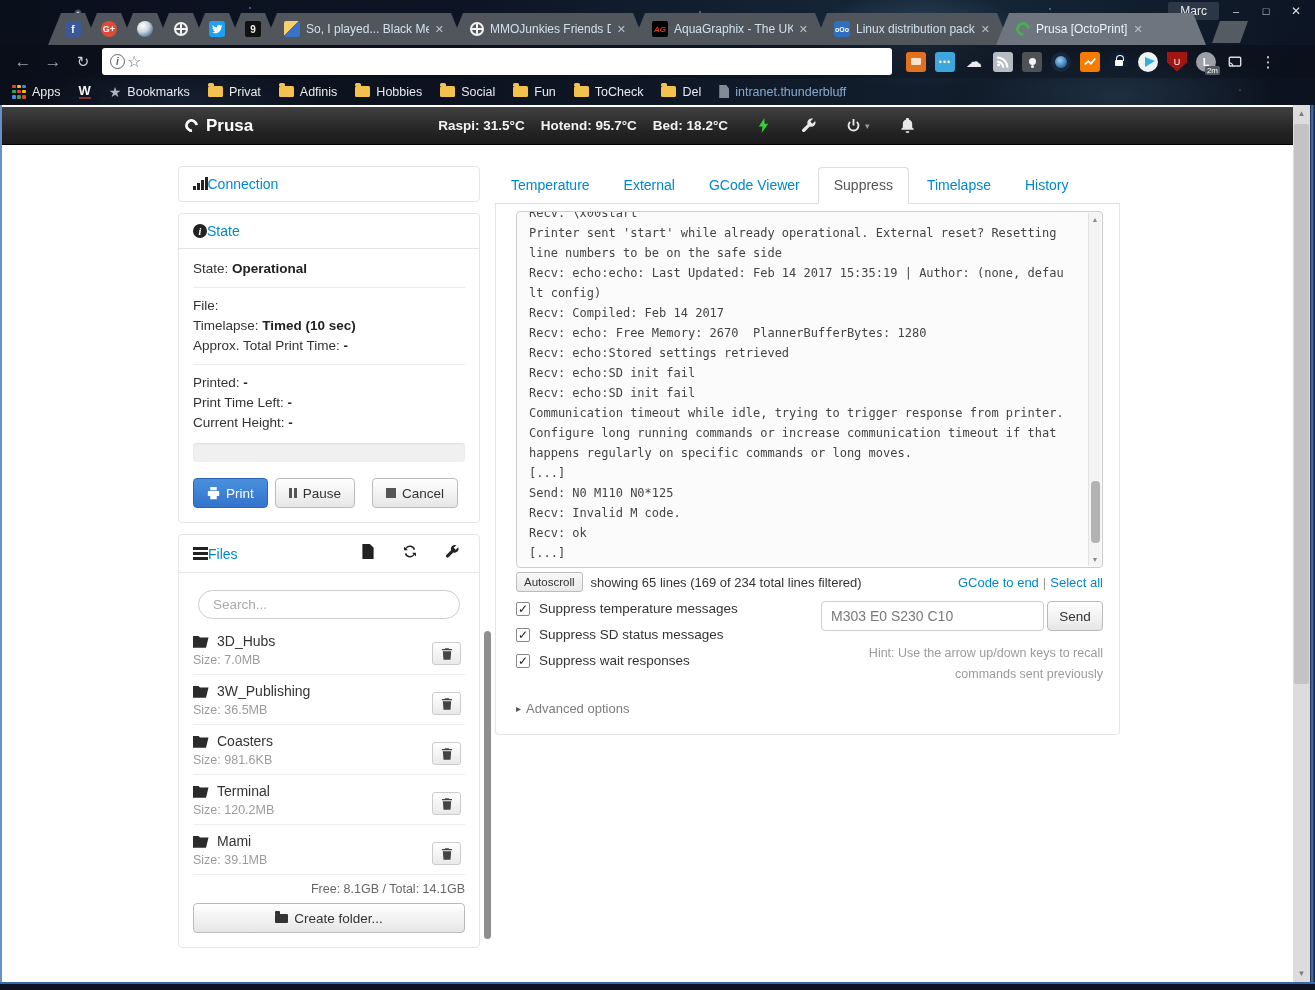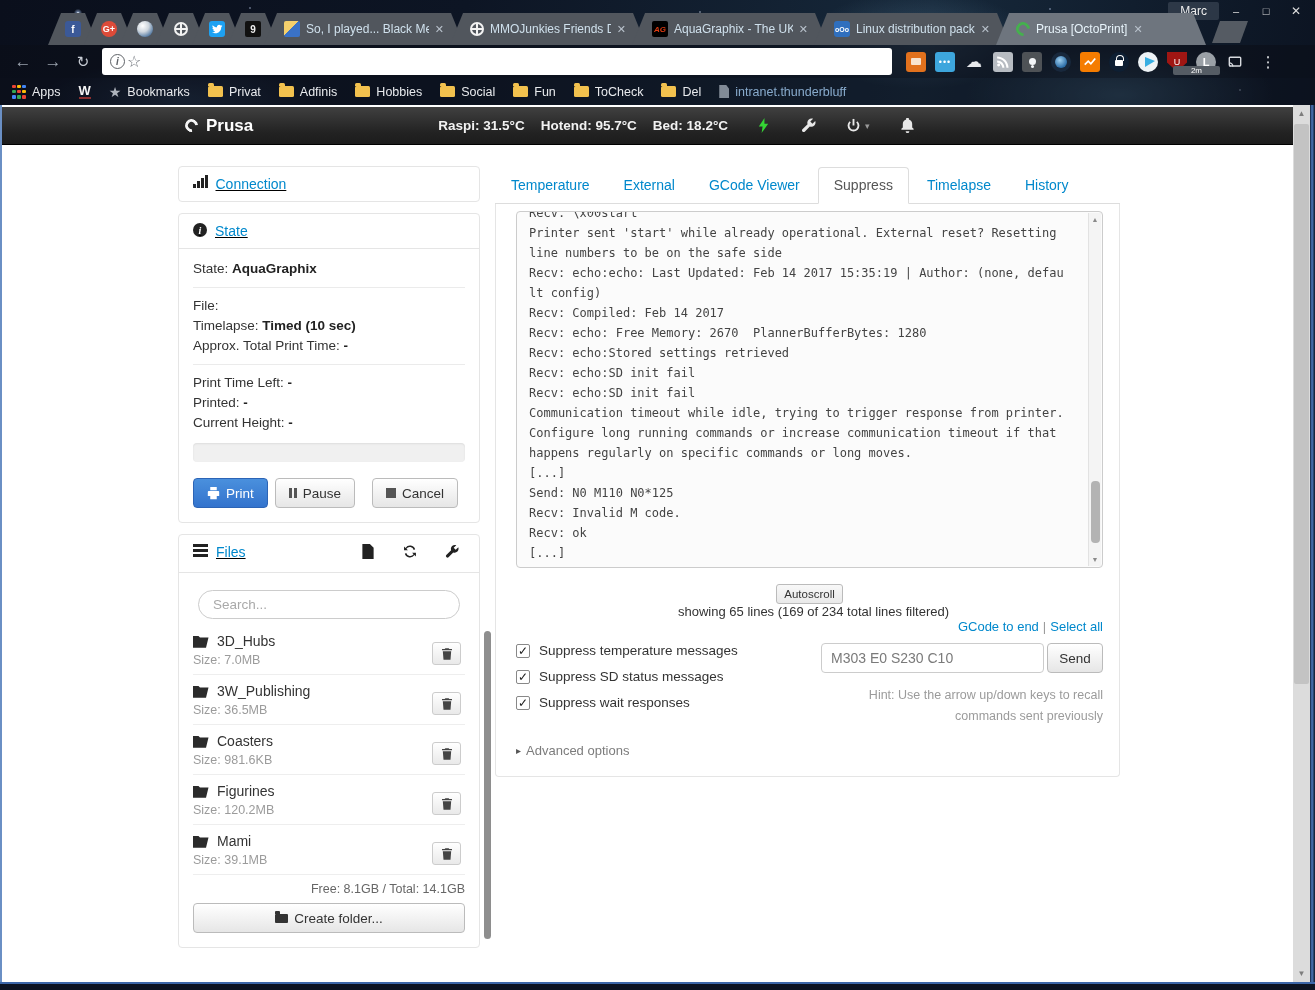"2m" .ext-badge { padding: 0 18px -> 0 2px }
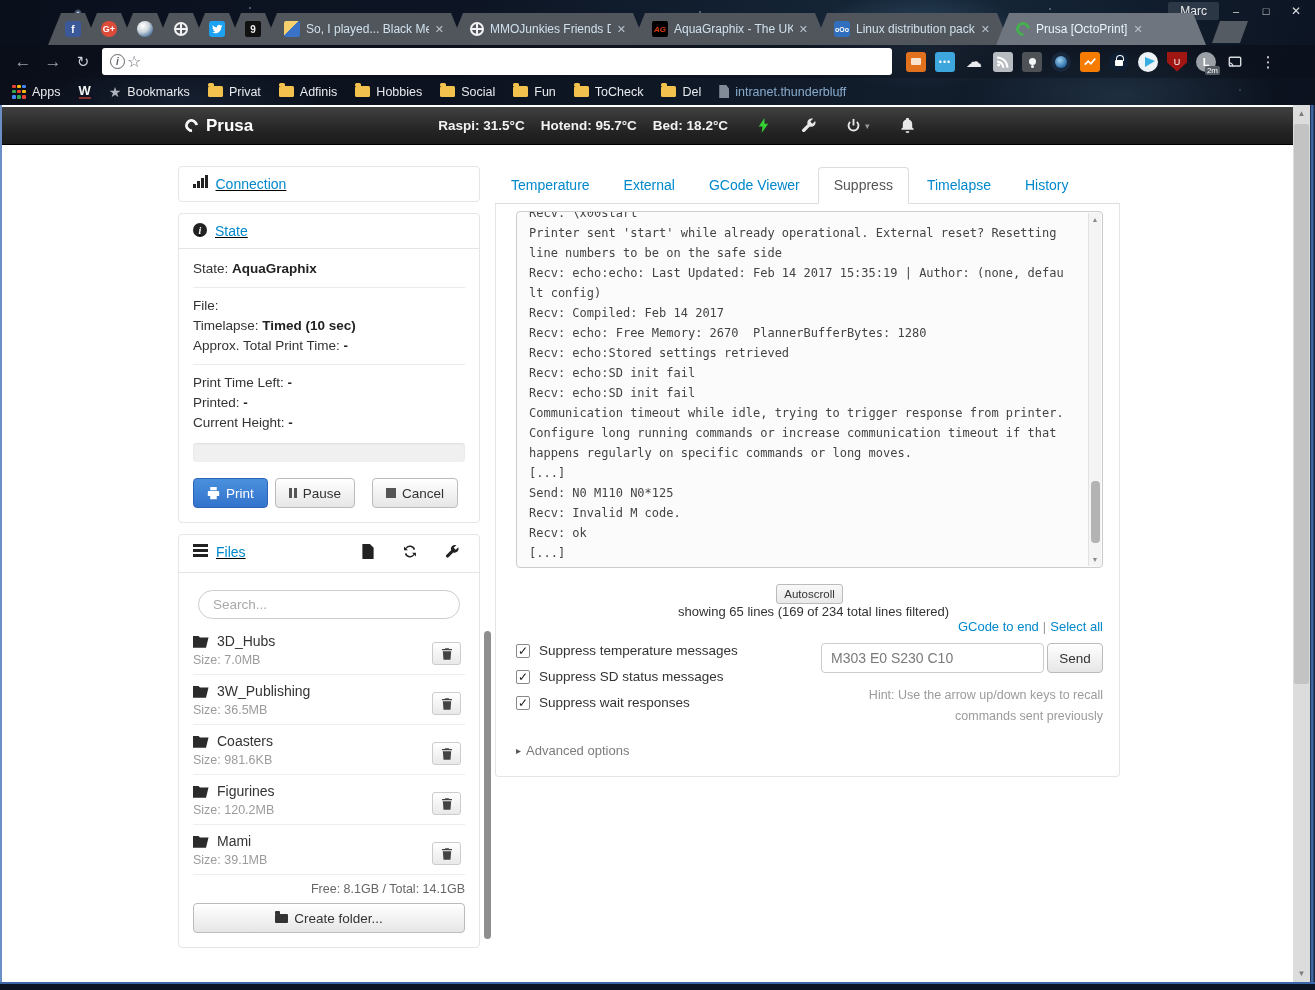"Connection" .panel-head { align-items: none -> center; gap: 8px -> none; text-decoration: underline -> none }
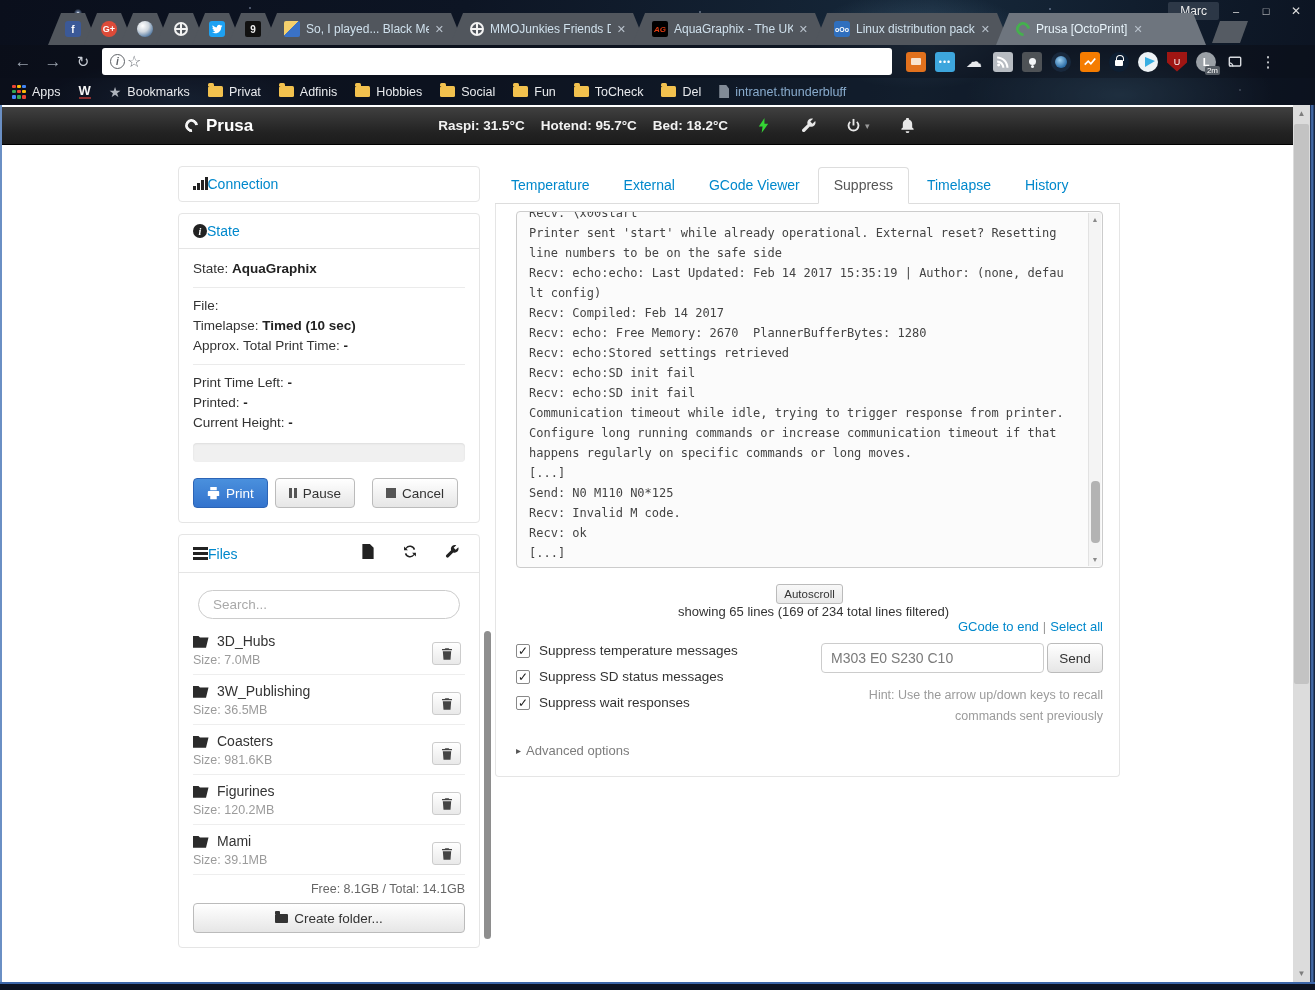"AquaGraphix" b { text: AquaGraphix -> Operational }
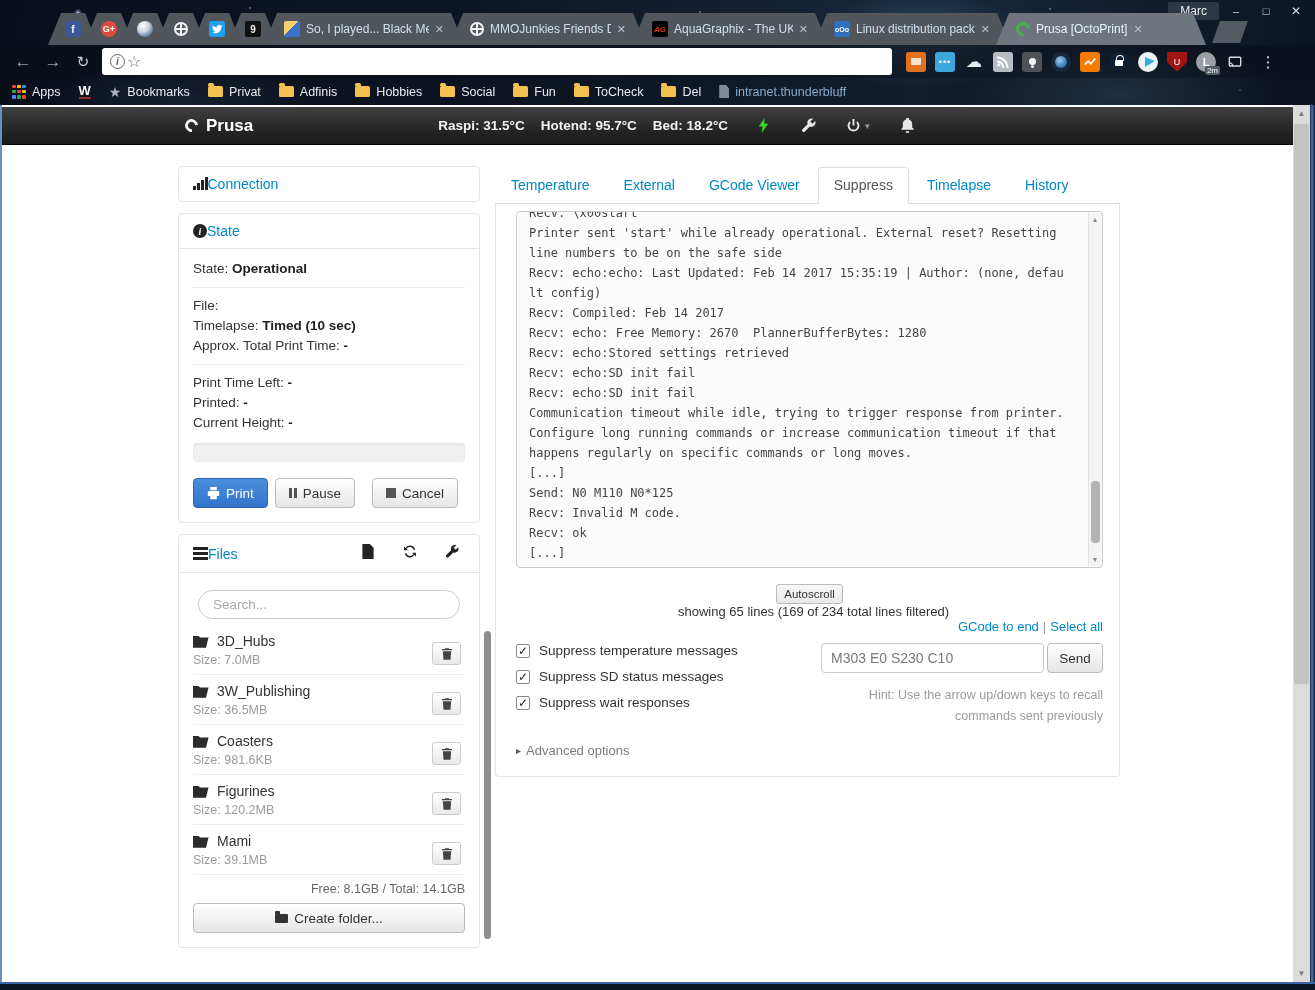"Print Time Left: -" div.srow { order: before "Printed: -" -> after "Printed: -" }
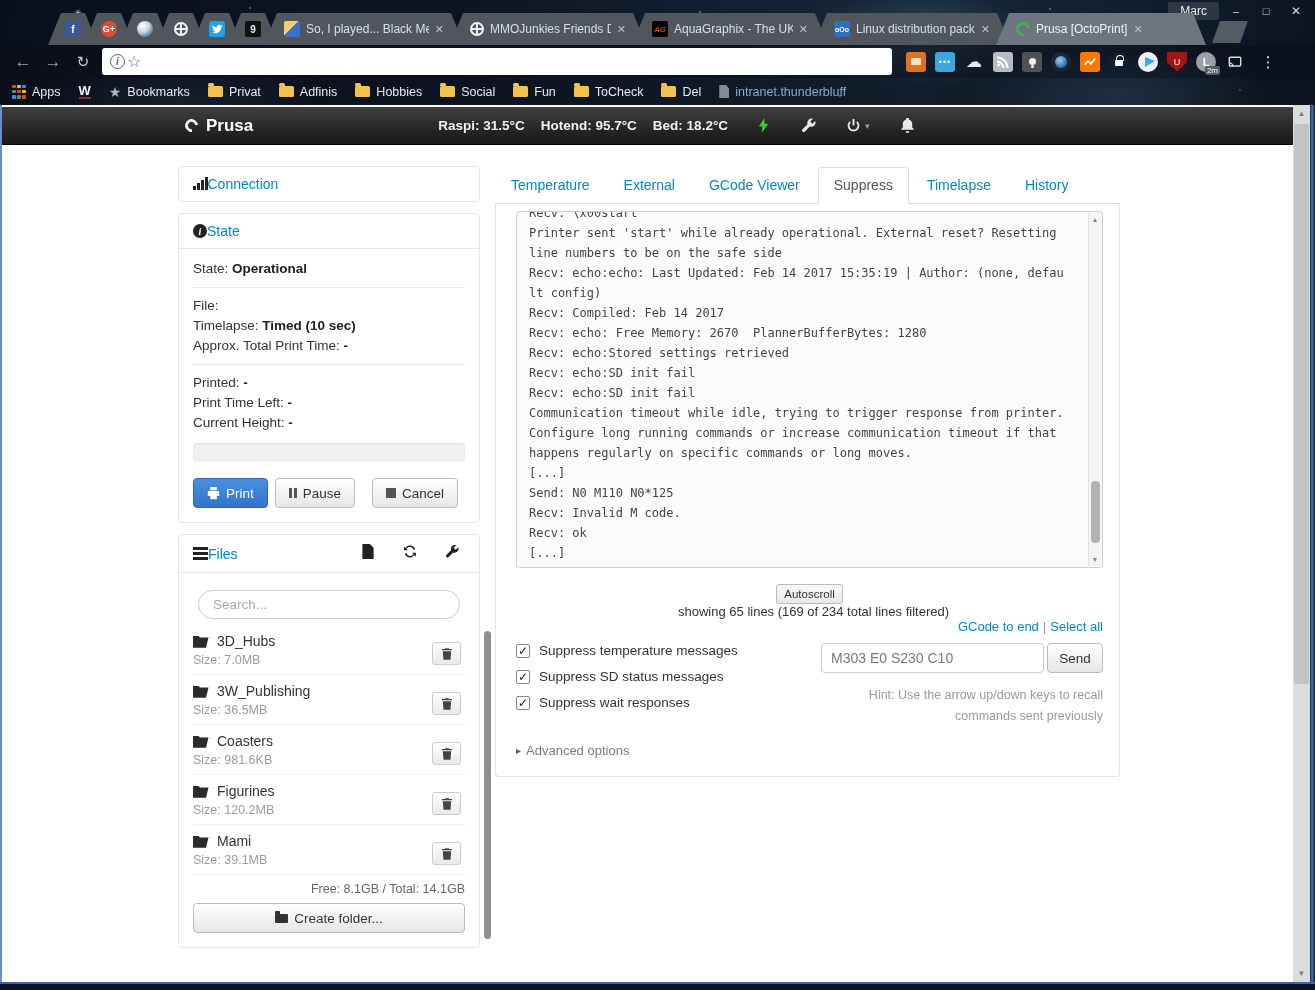"Autoscroll" .term-row1 { flex-direction: column -> none; margin-top: 16px -> 4px }
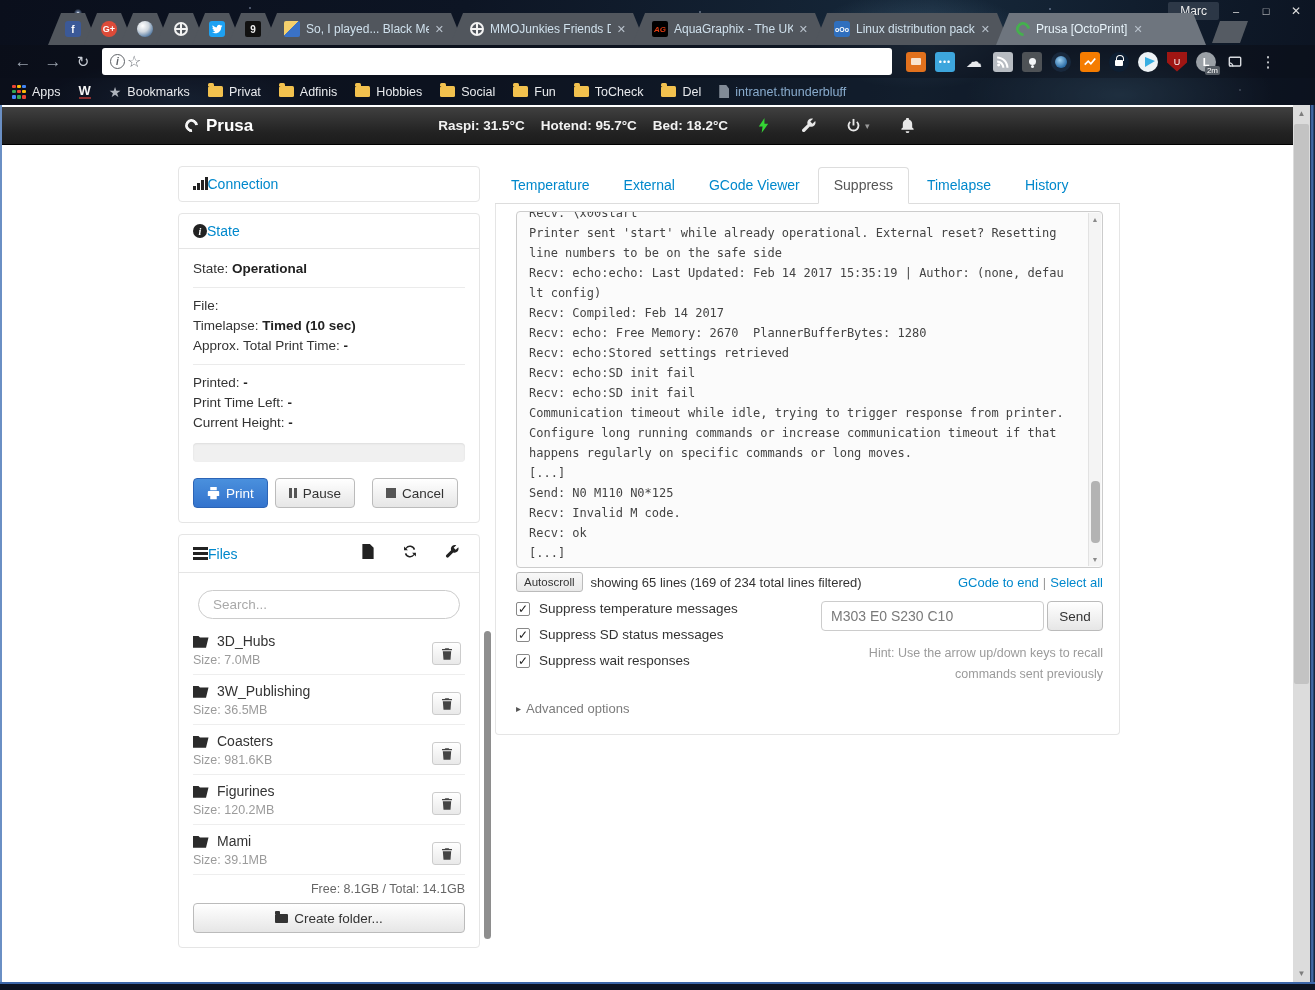"Figurines" span { text: Figurines -> Terminal }
